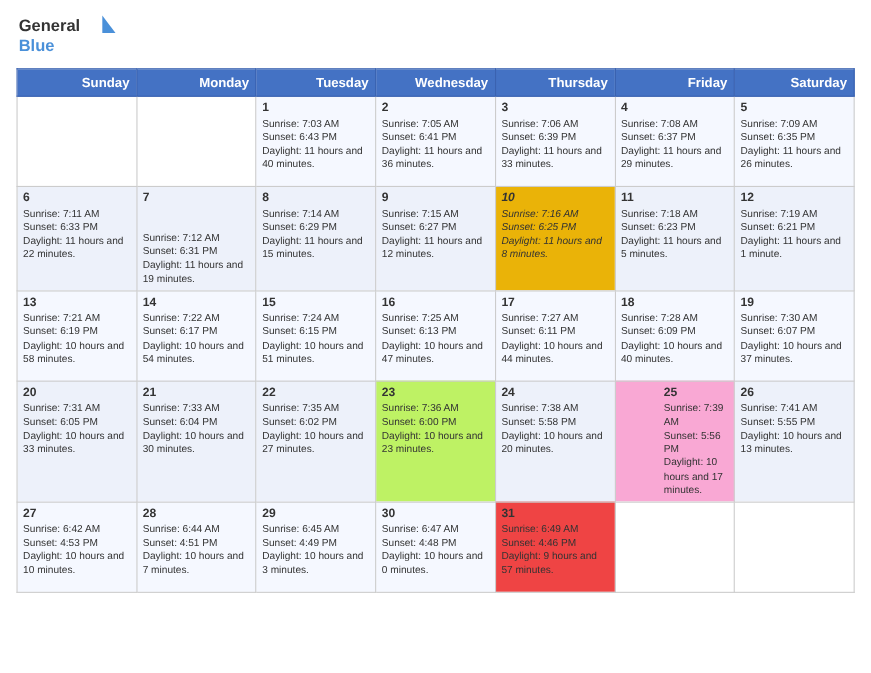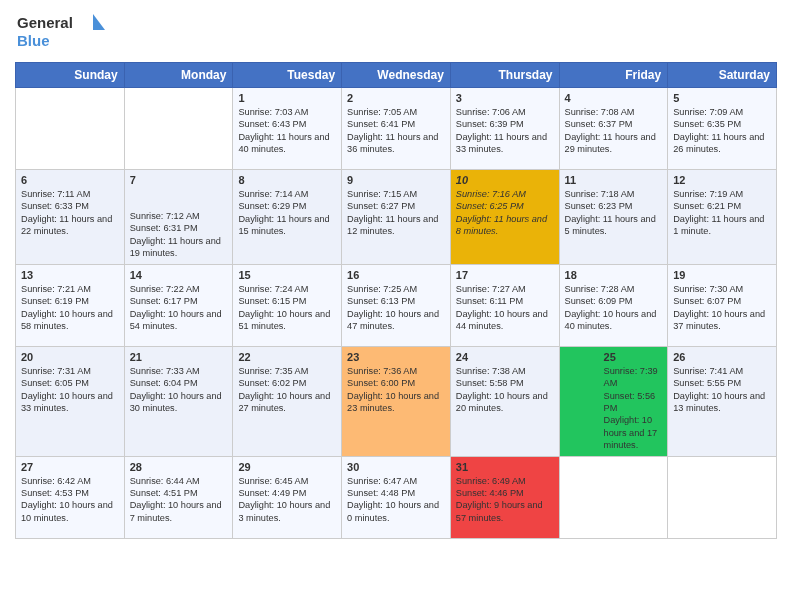"23" td { background: #fdba74 -> #bef264 }
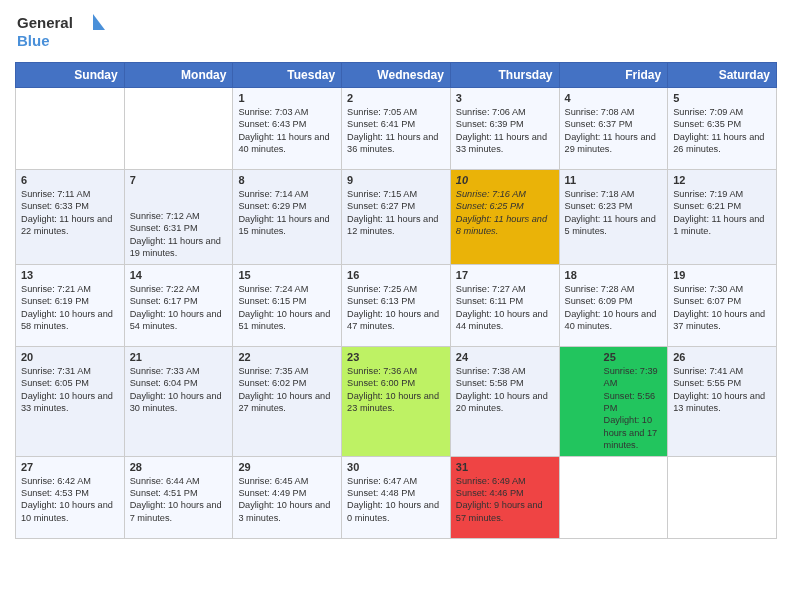"25" td { background: #22c55e -> #f9a8d4 }
